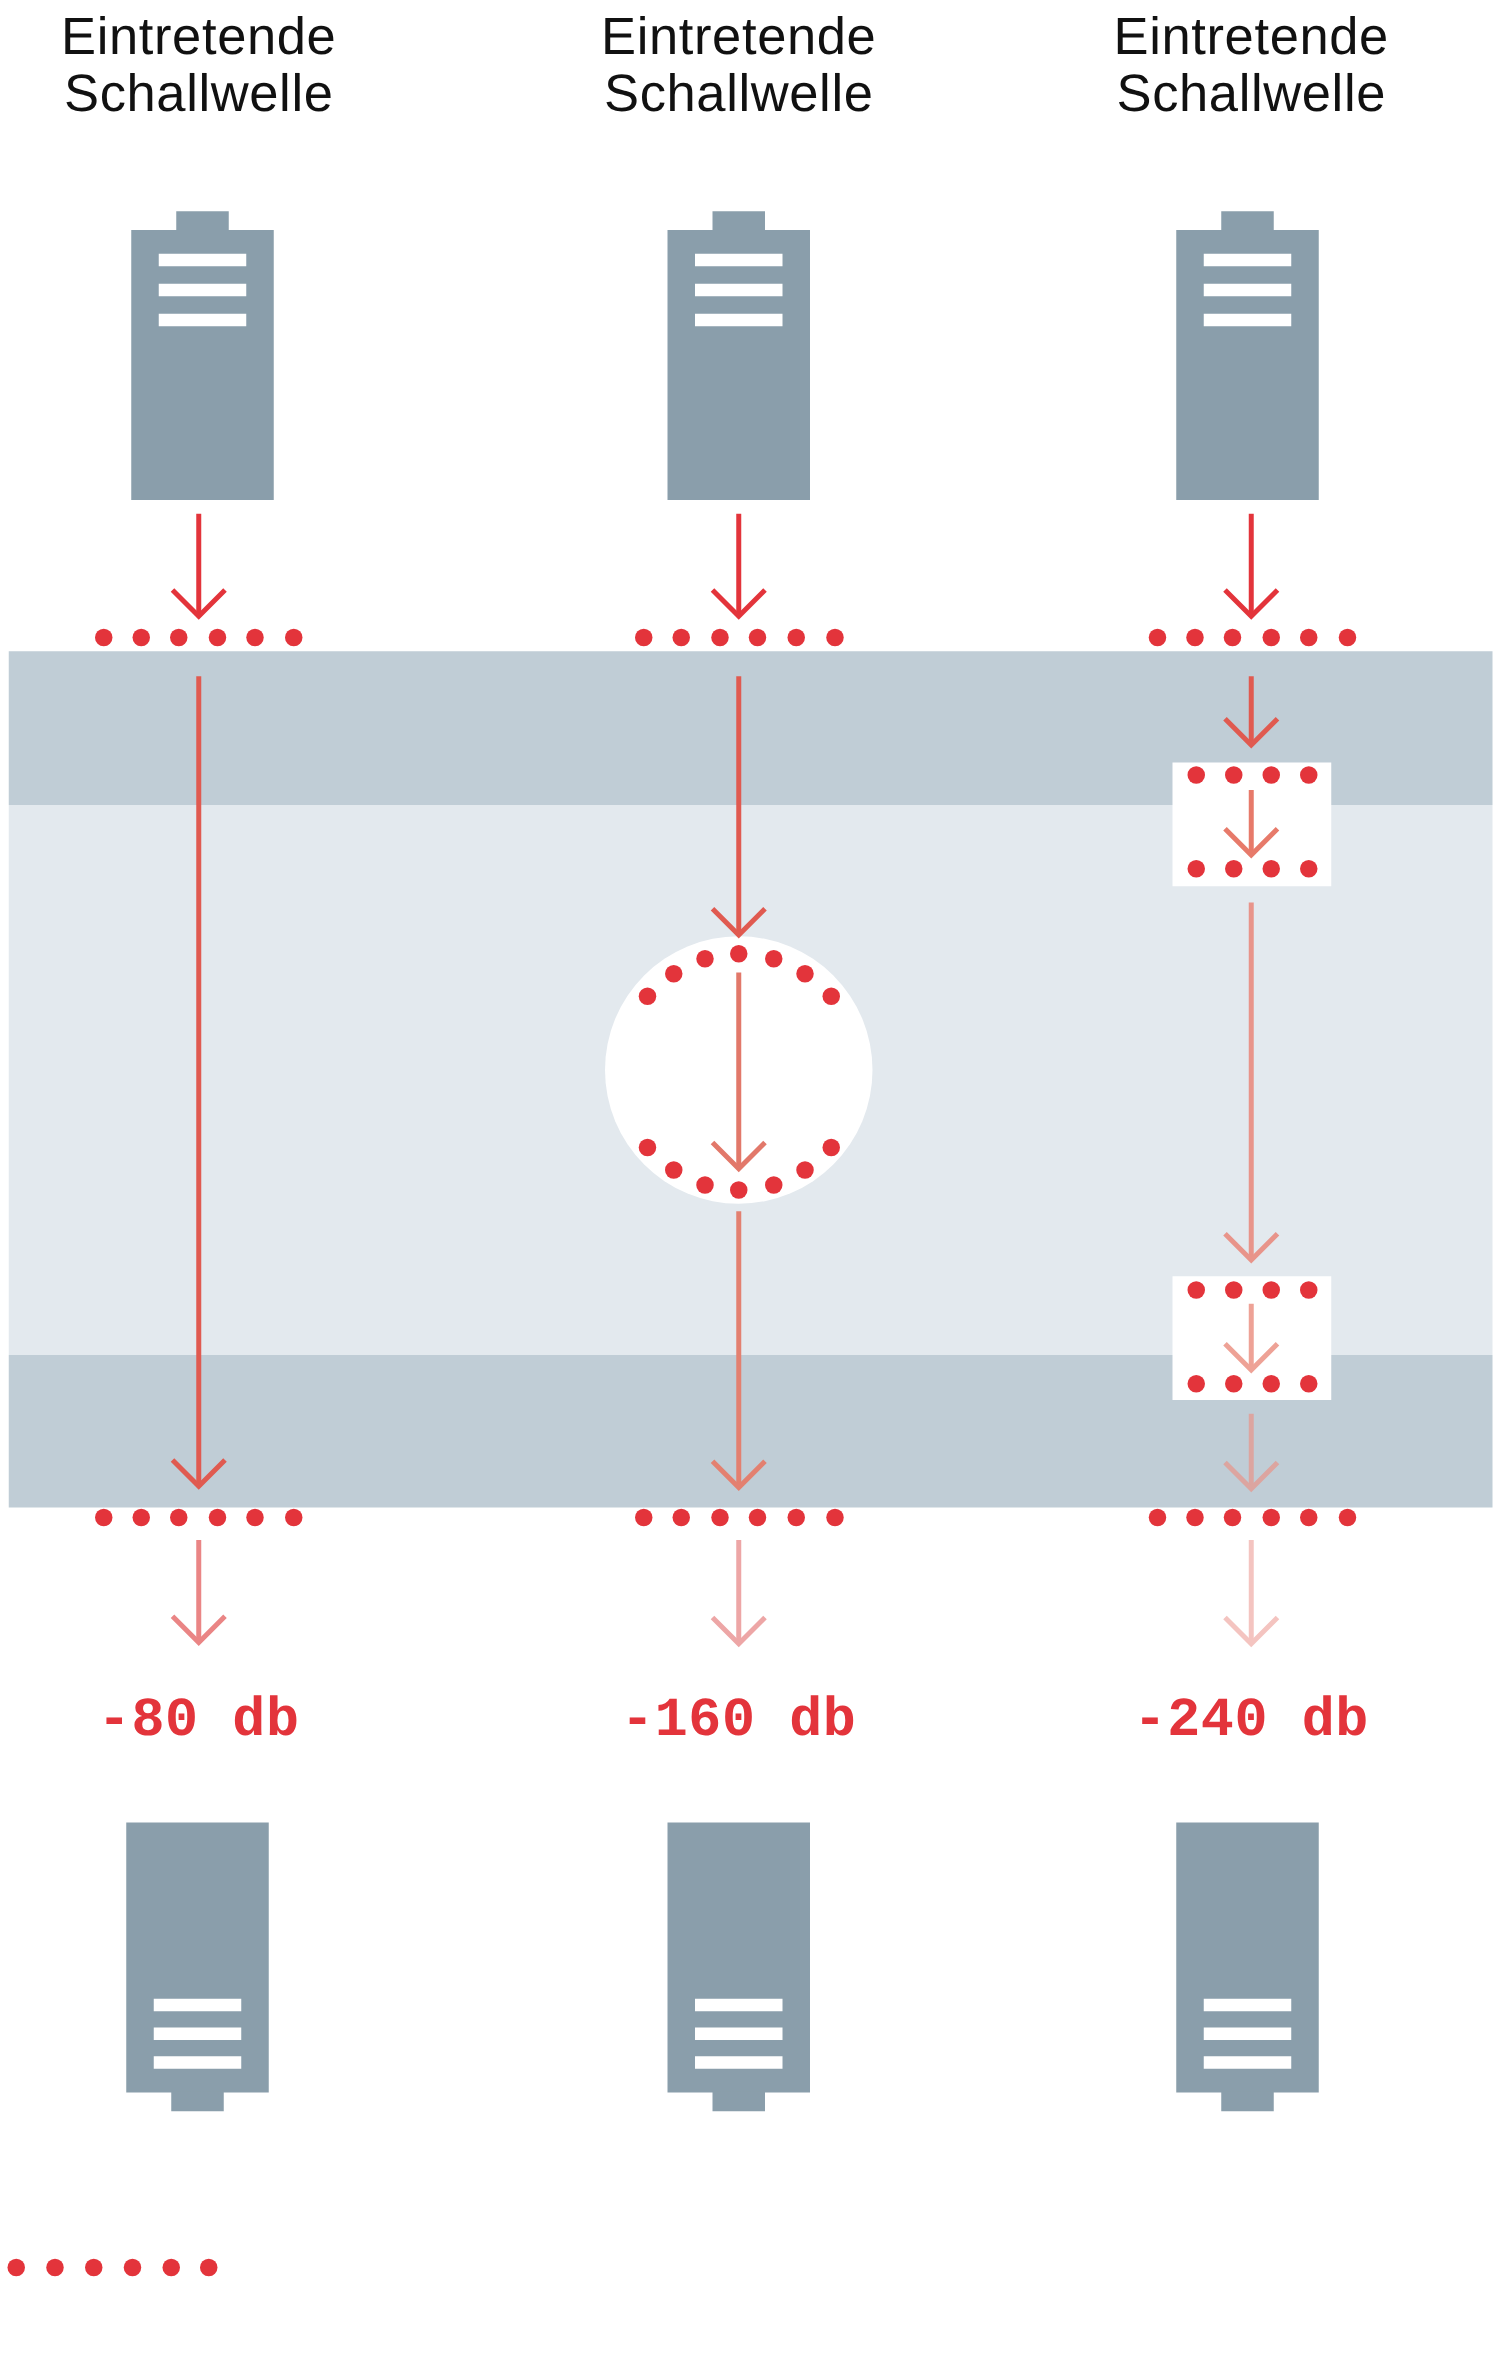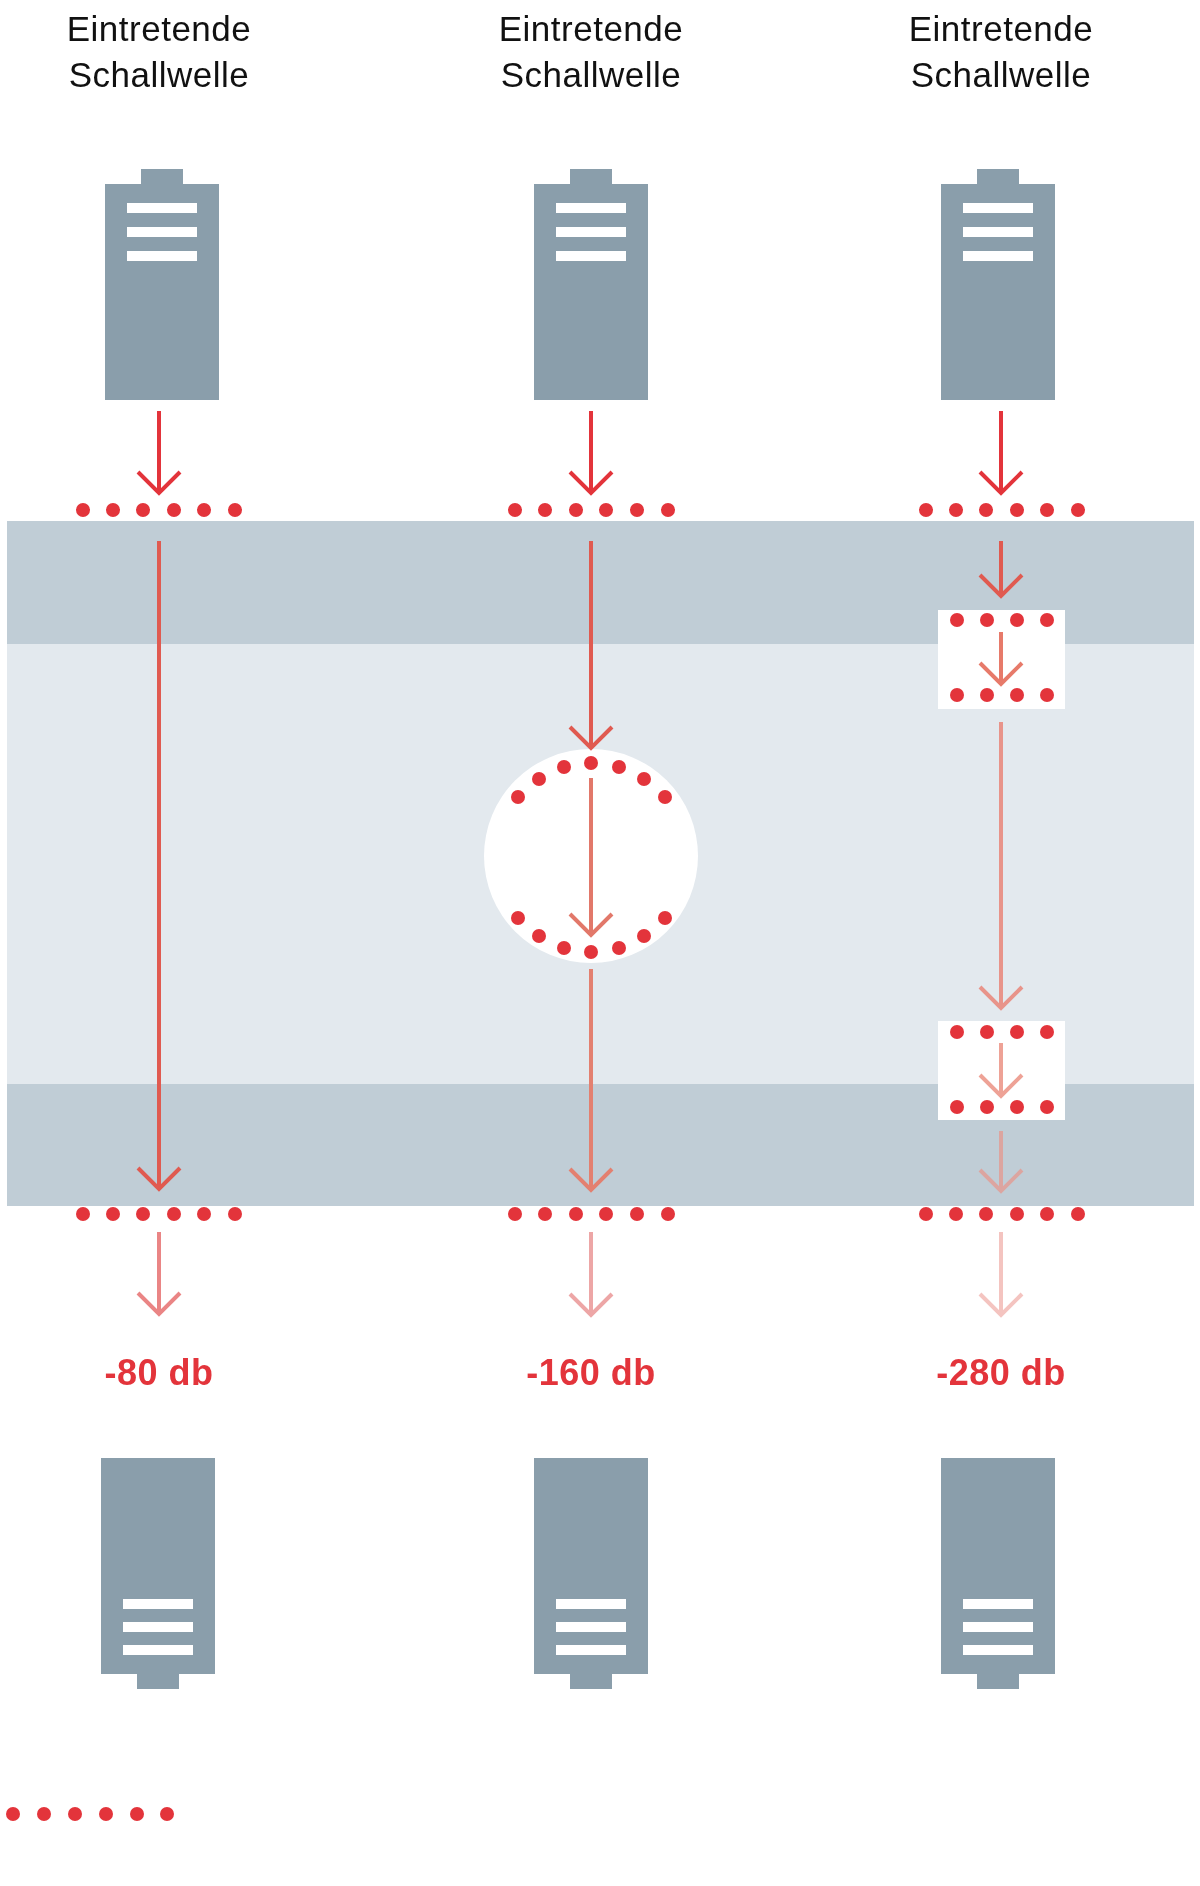"Eintretende" .header-label { font-size: 35px -> 42px }
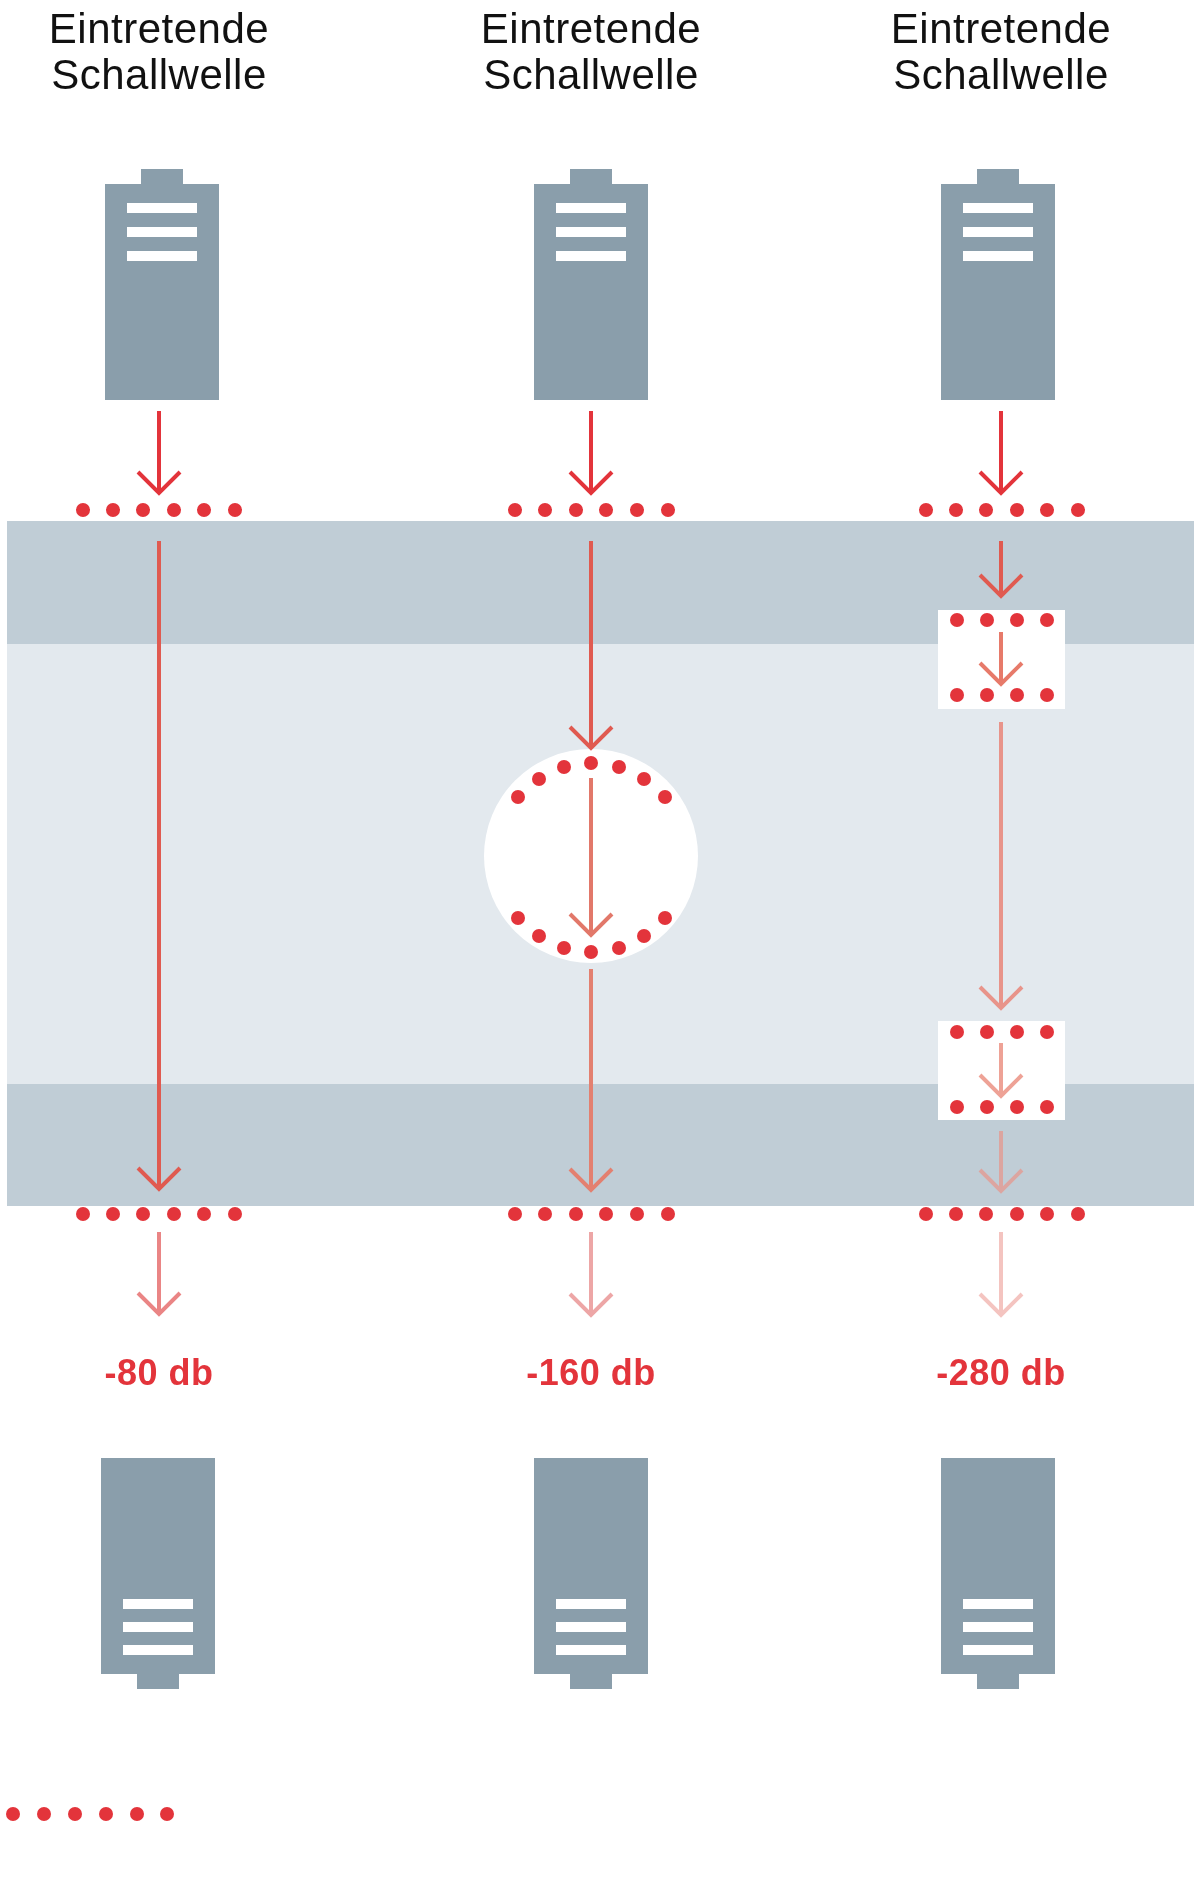"-80 db" .db-label { font-family: none -> Liberation Mono, monospace; font-size: 36px -> 44px }
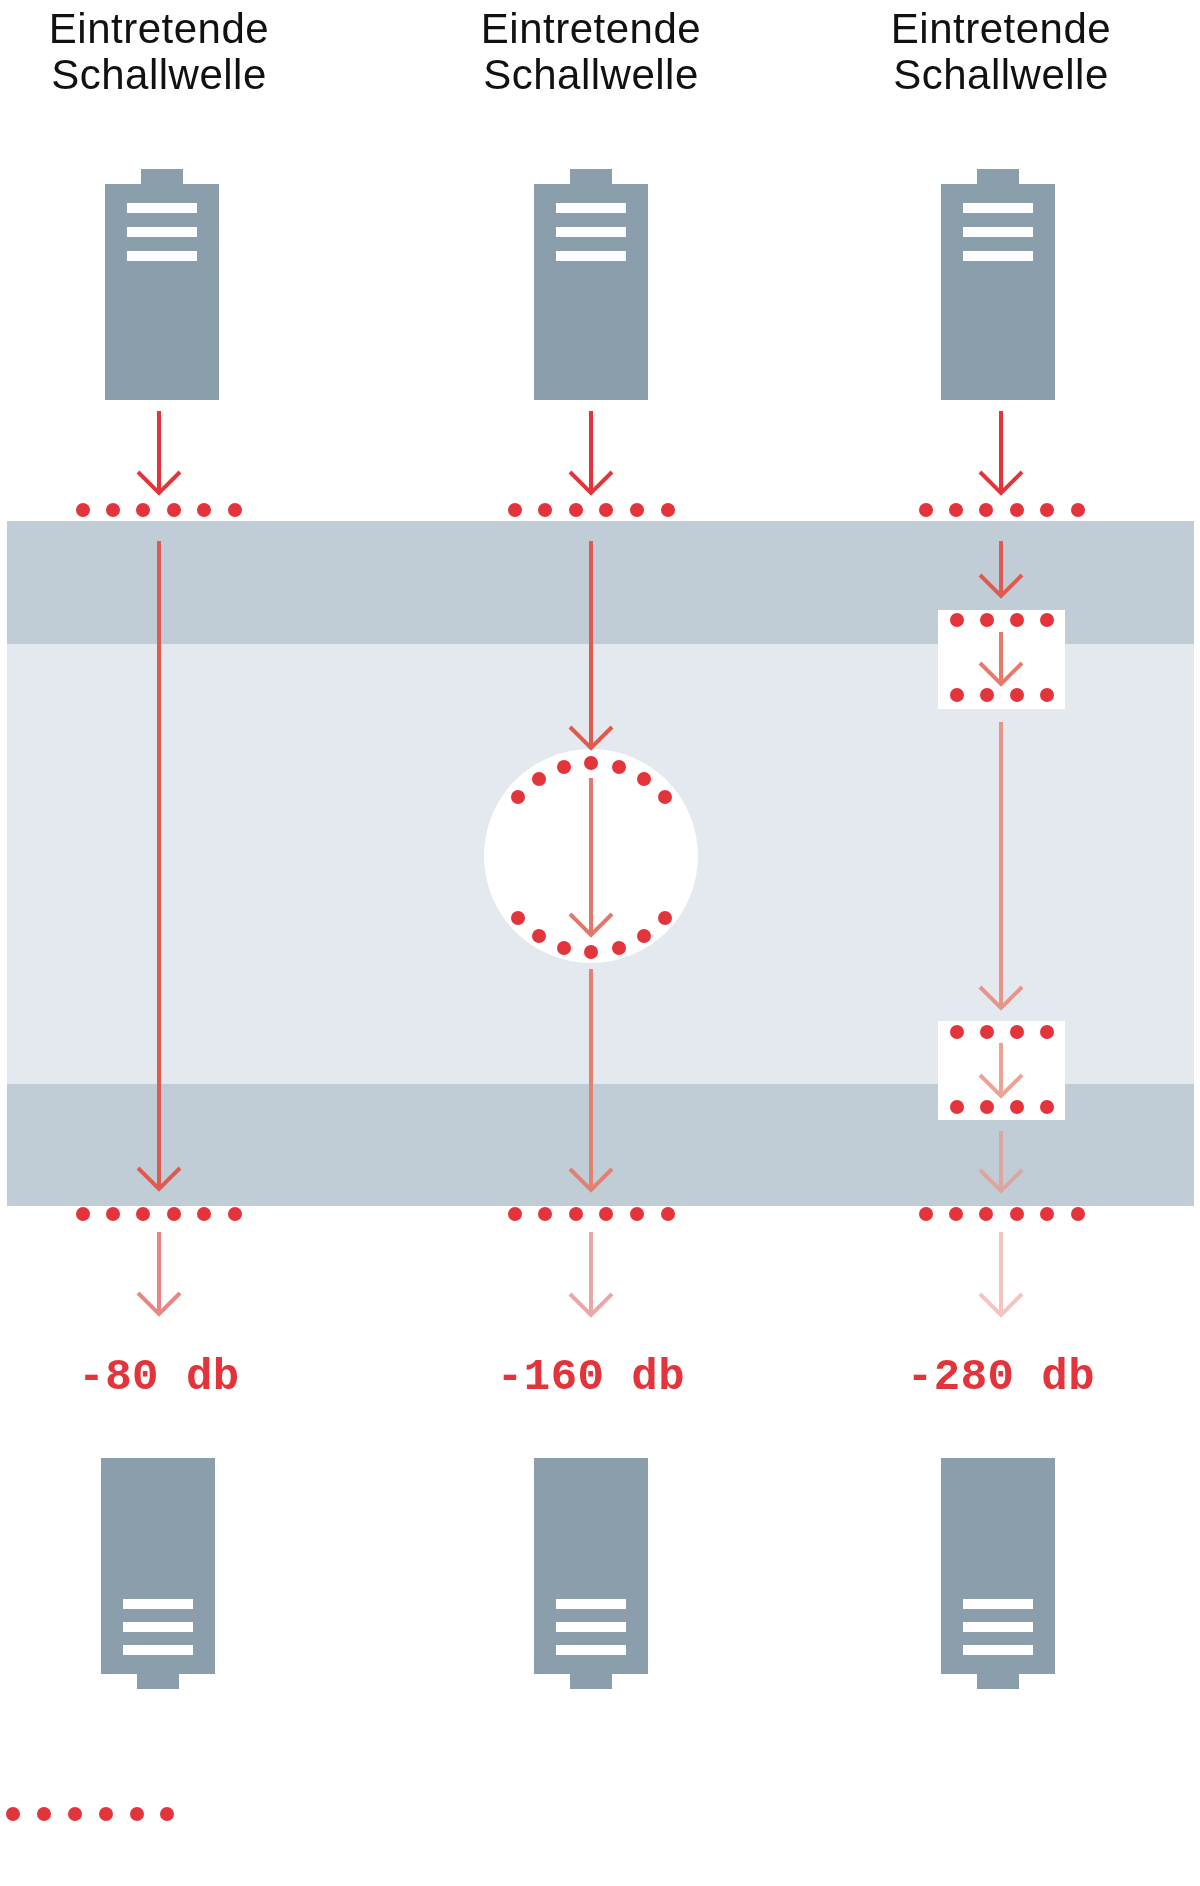"-280 db" div.db-label { text: -280 -> -240 }
